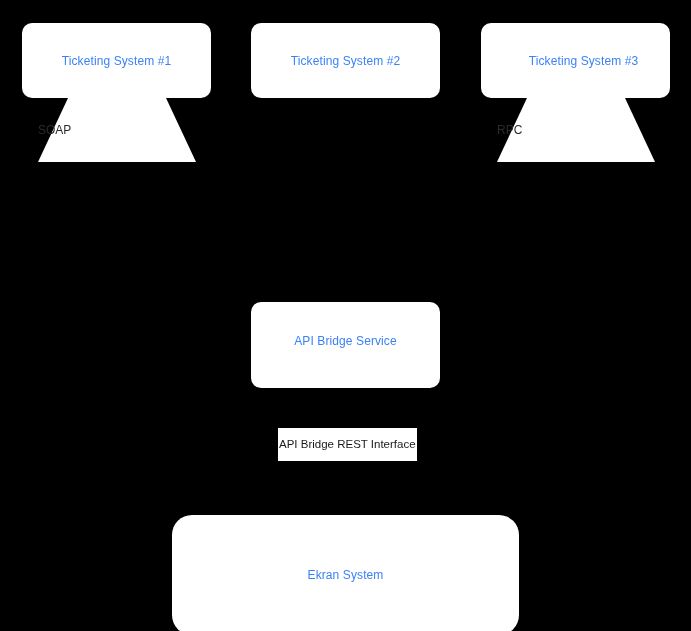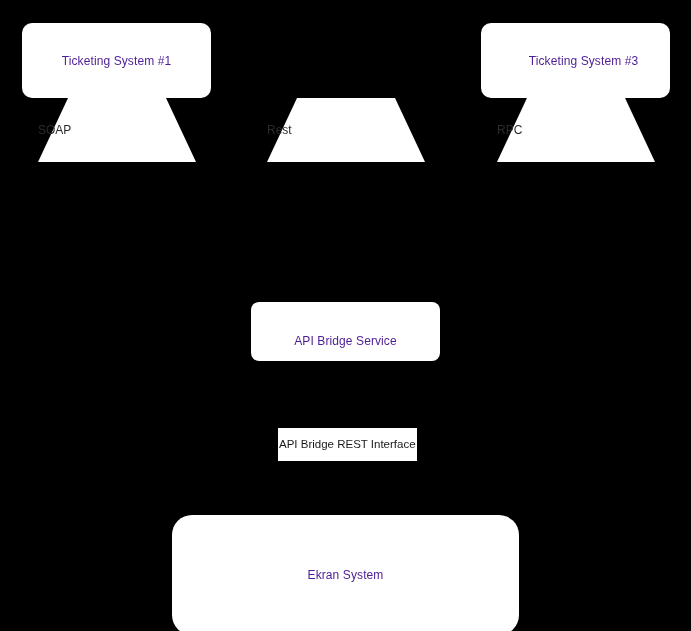"Ticketing System #1" .node-label { color: #4c1d95 -> #3b82f6 }
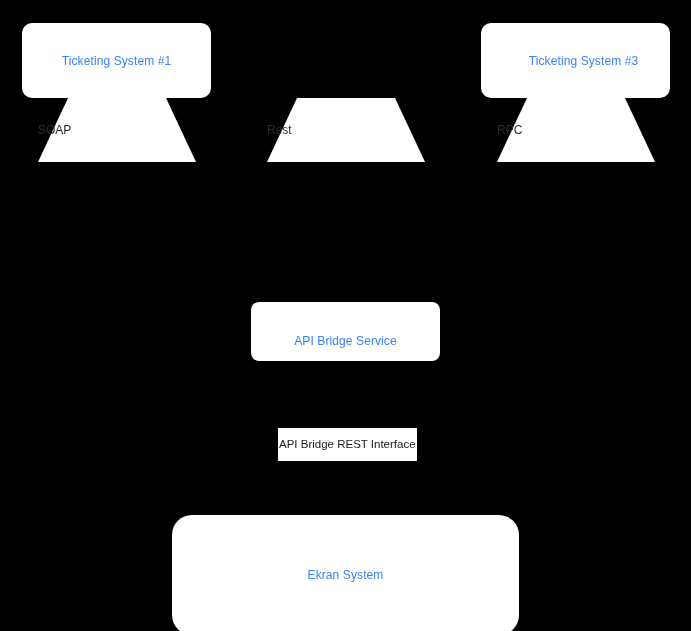"Ticketing System #2" div.node { html: none -> <div> <div>Ticketing System #2</div> </div> }
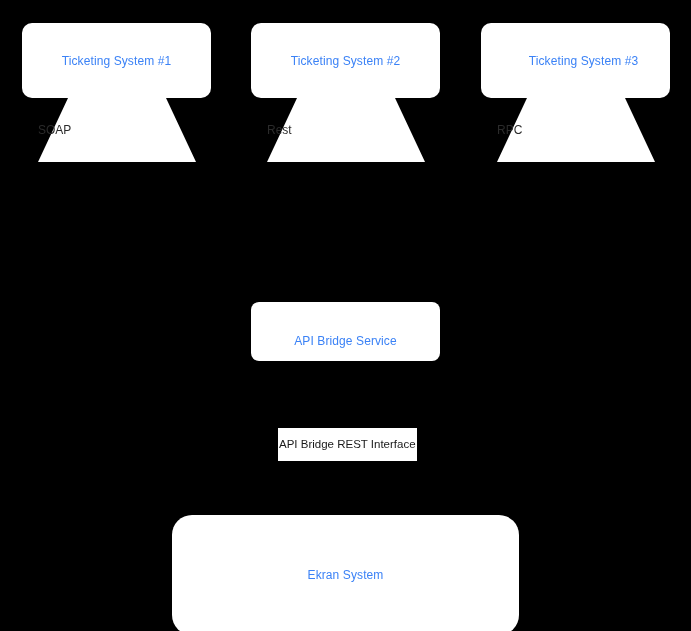"Rest" div.trapezoid-wrap { html: <div> <svg> <polygon></polygon> </svg> <div>Rest</div> </div> -> none }
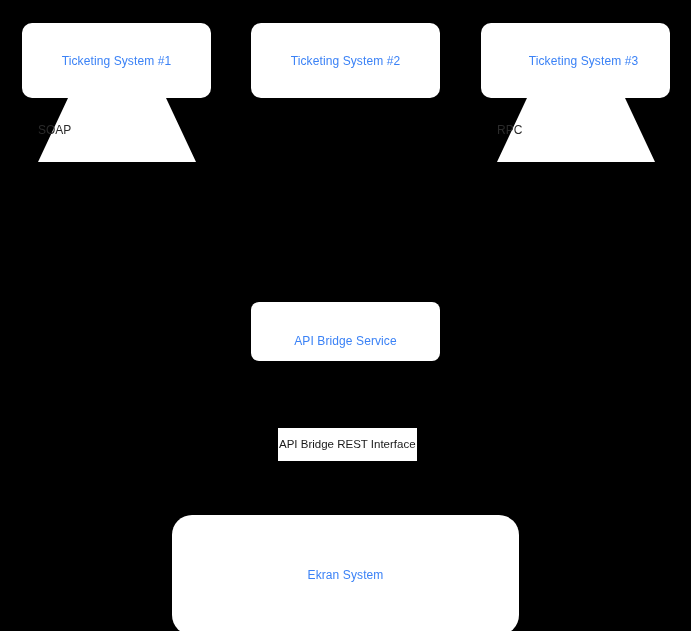"API Bridge Service" div.node { border-radius: 8px -> none; height: 59px -> 86px }
